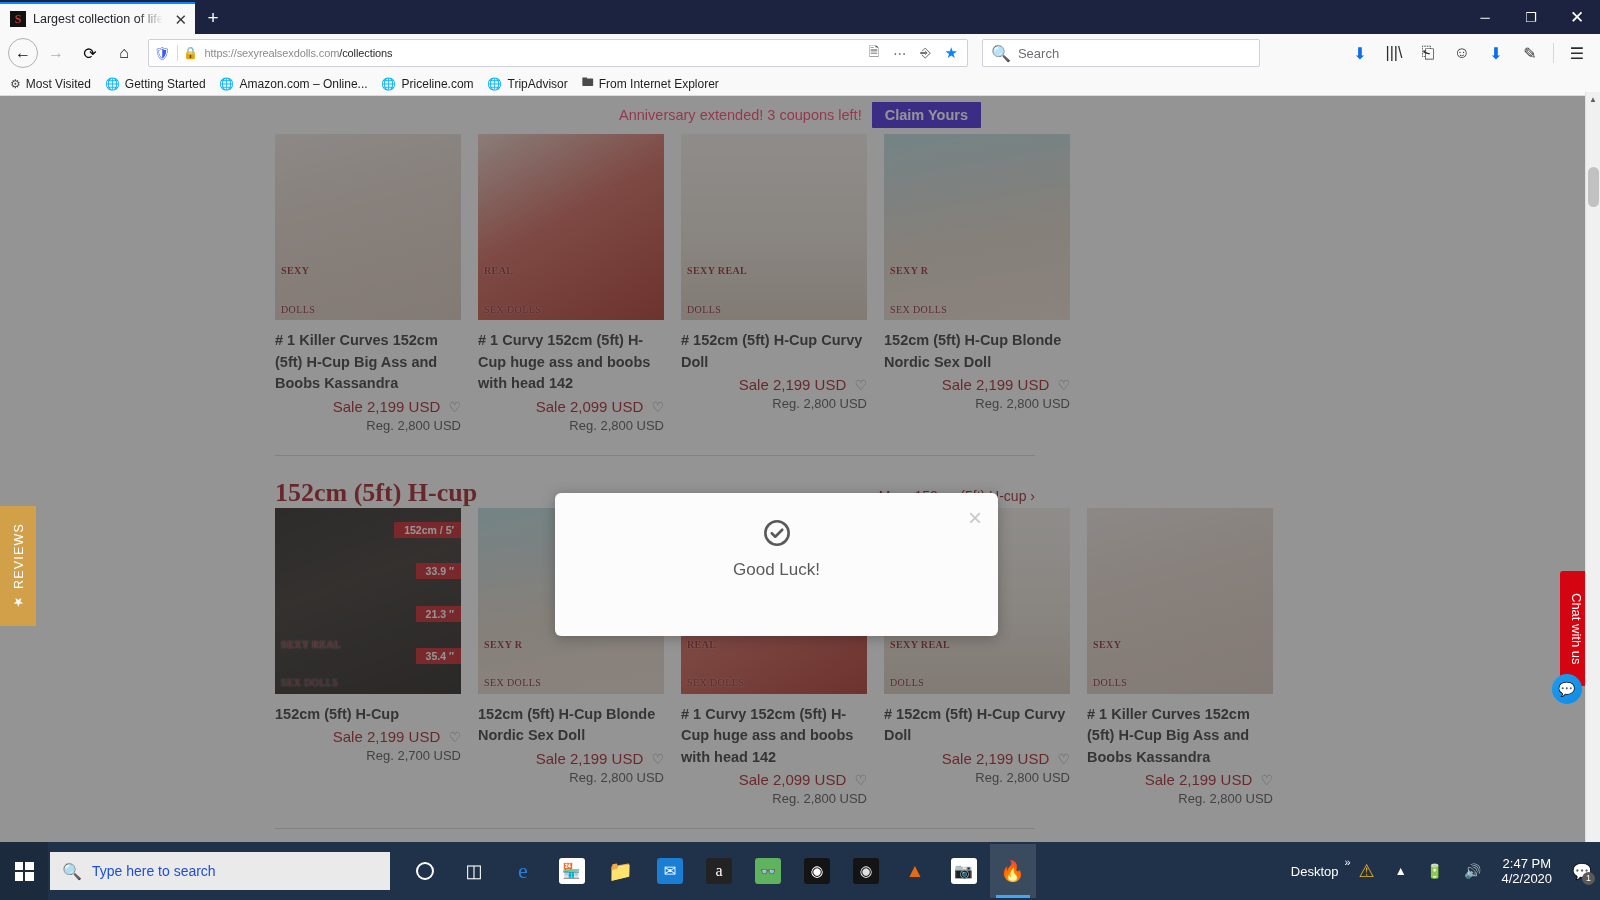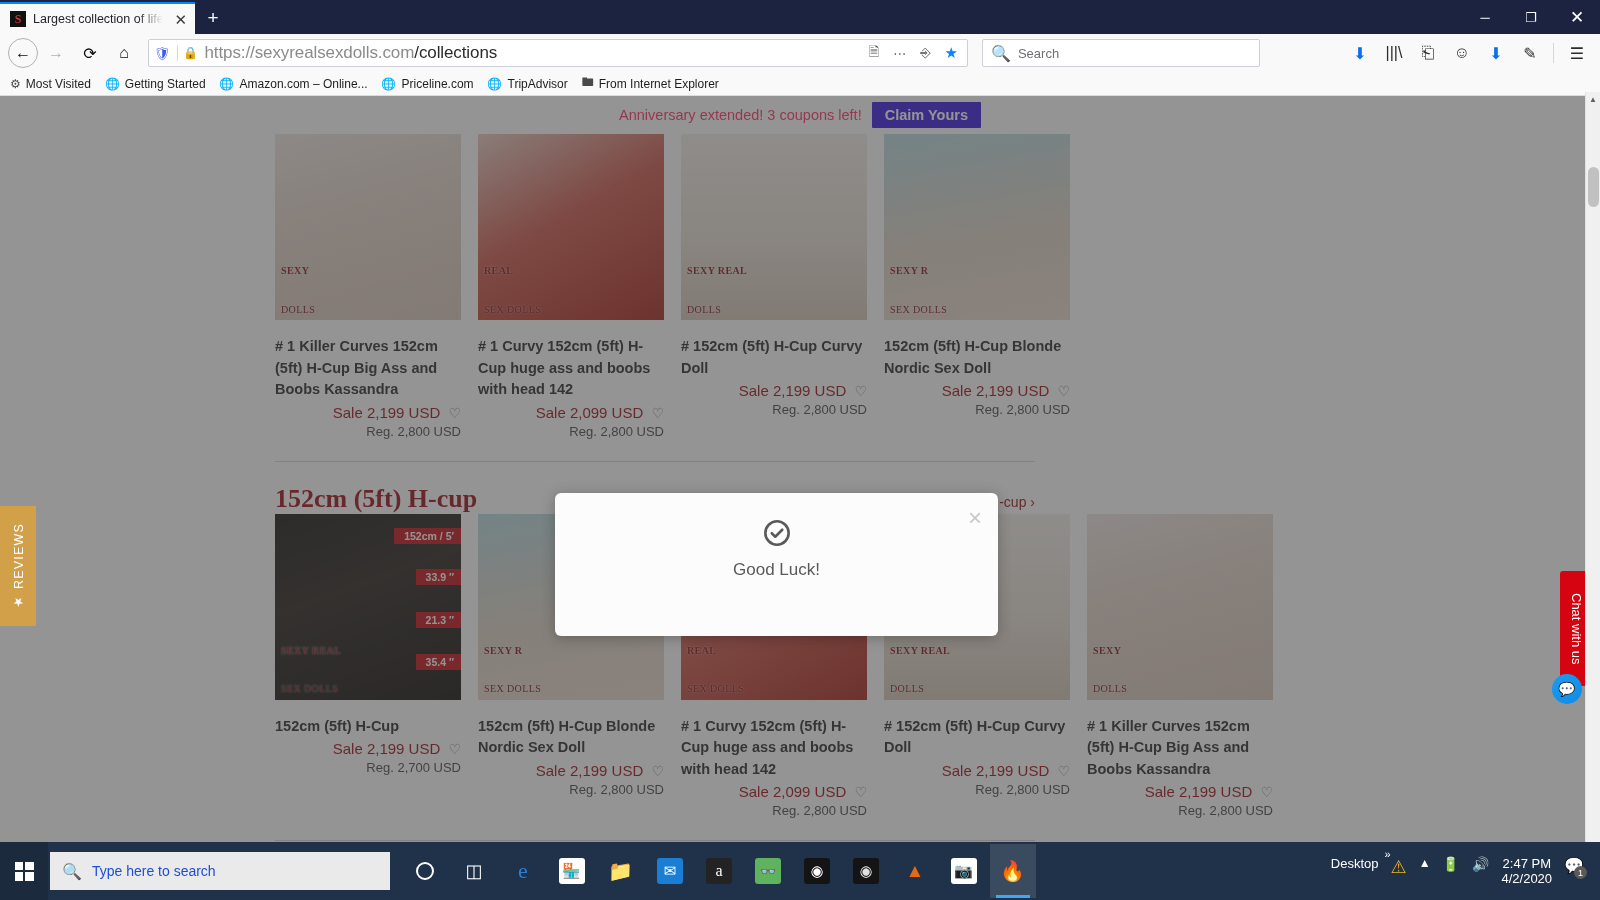"https://sexyrealsexdolls.com/collections" .urltext { font-size: 17px -> 11px }
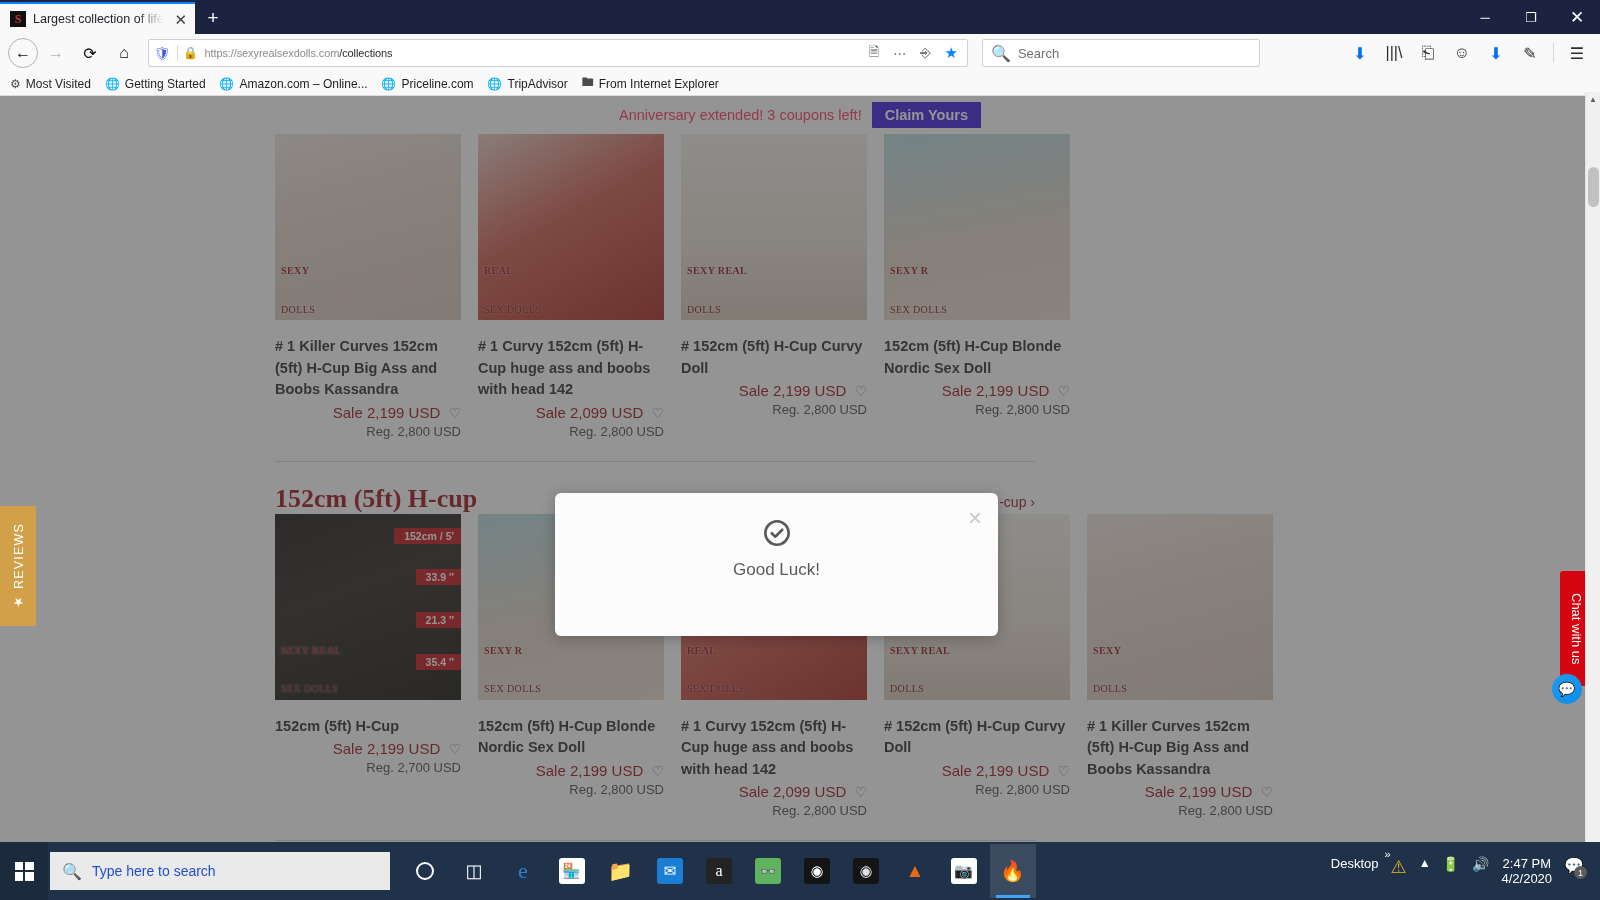"# 1 Killer Curves 152cm" .title { margin-top: 16px -> 10px }
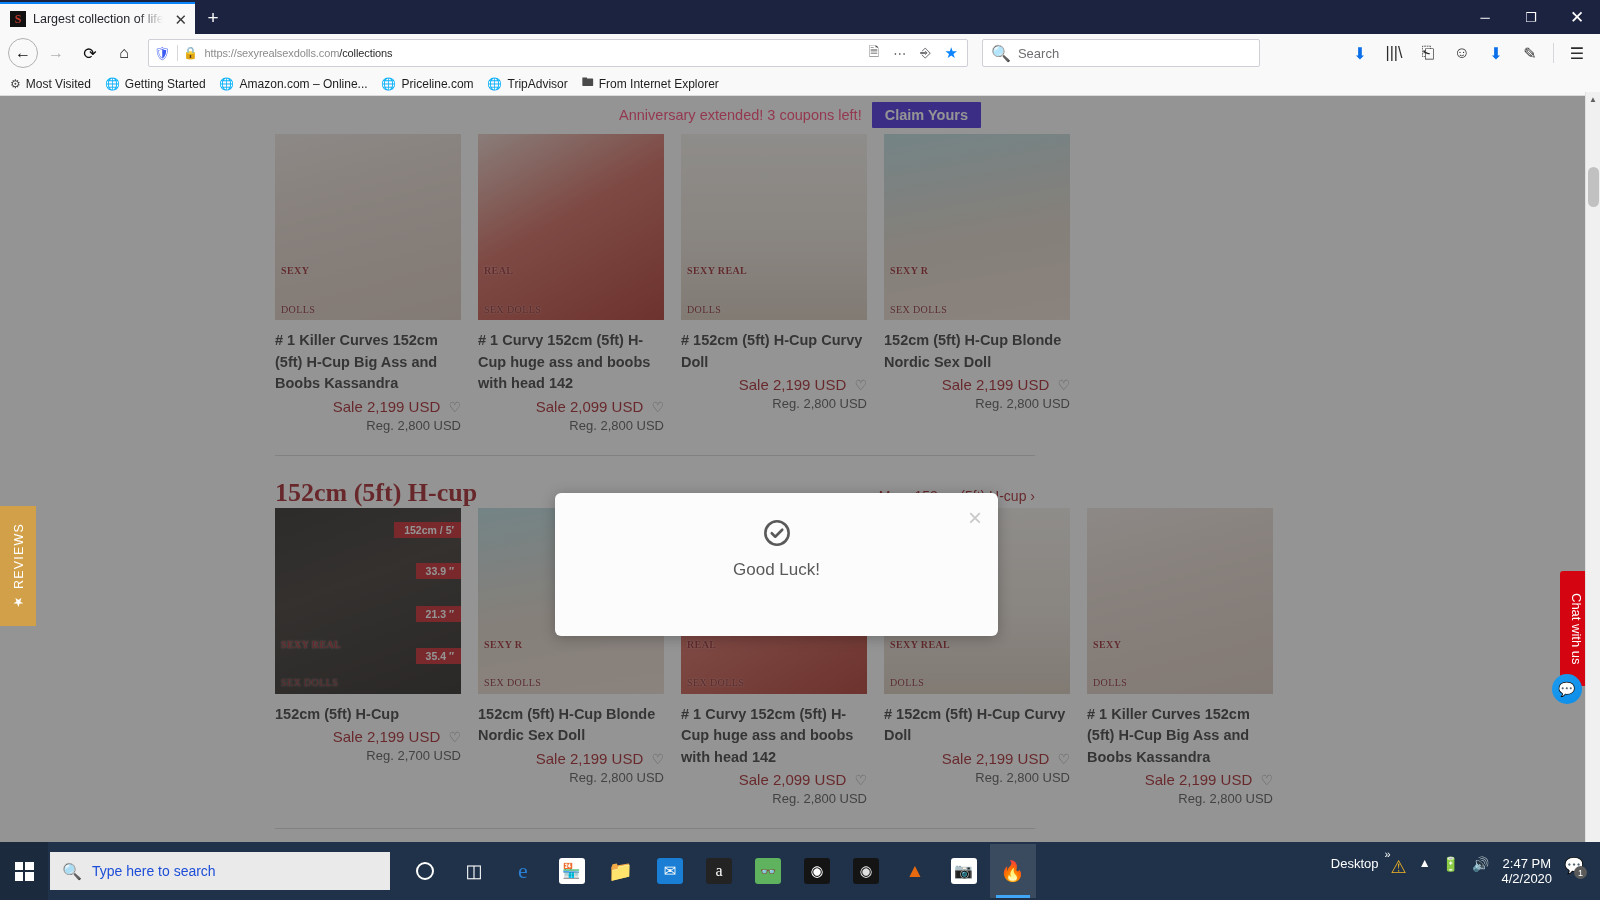"Desktop" .tray { align-items: flex-start -> center; gap: 12px -> 20px; padding-right: 16px -> 8px }
